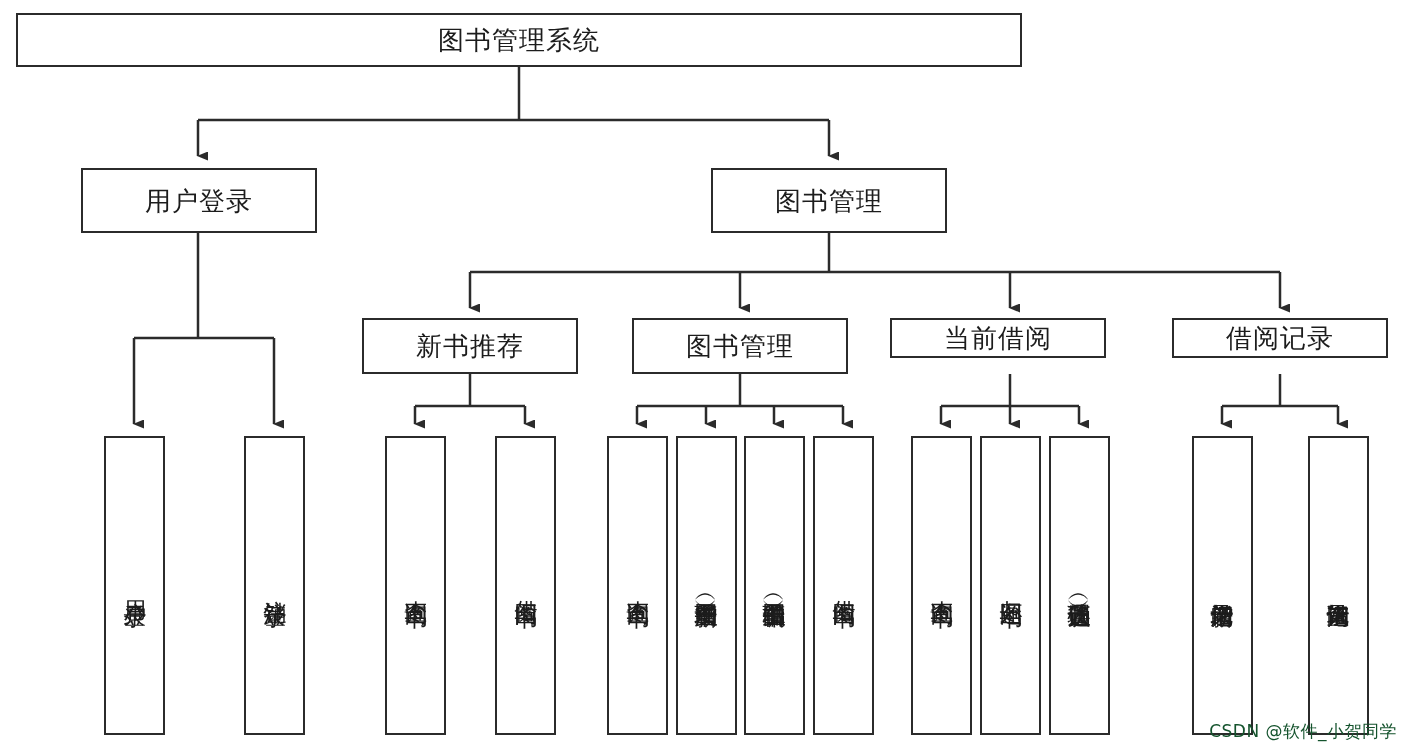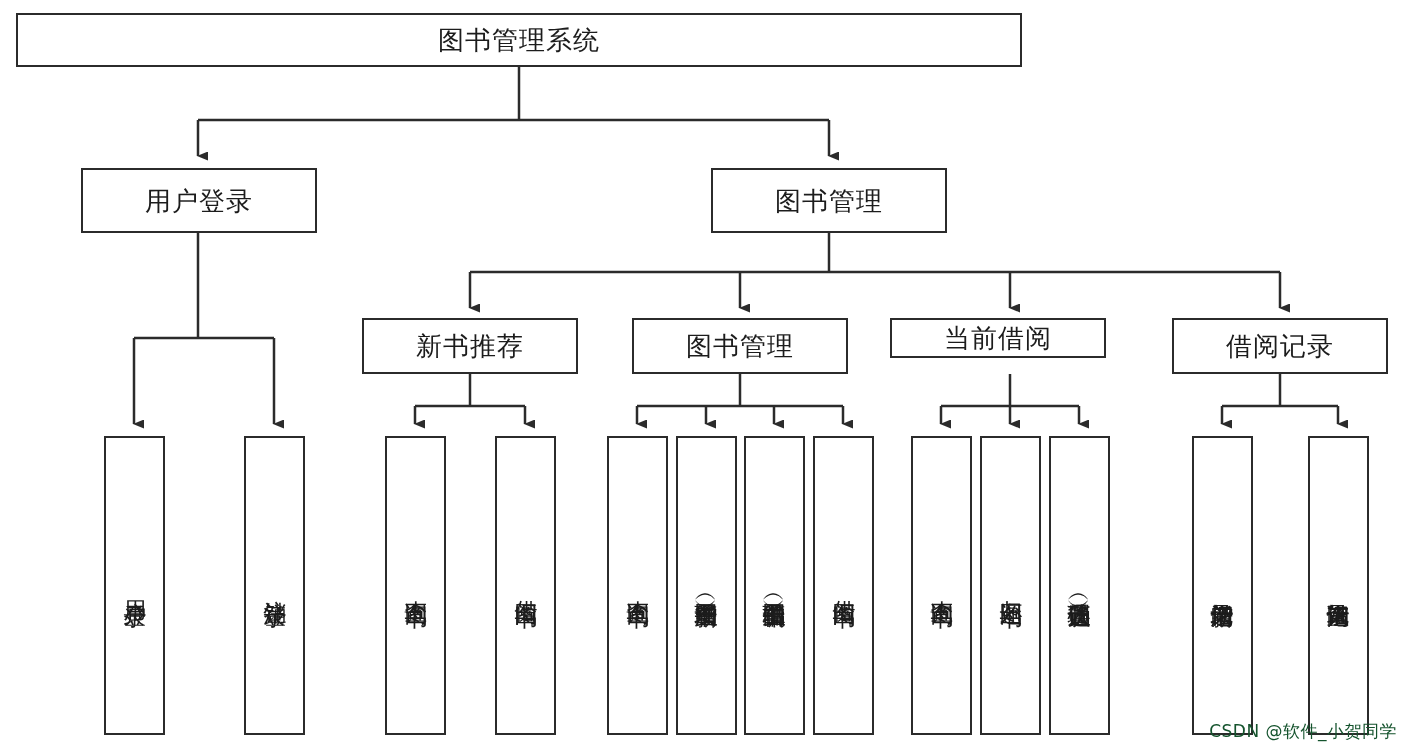"借阅记录" div.node-box { height: 56px -> 40px }
